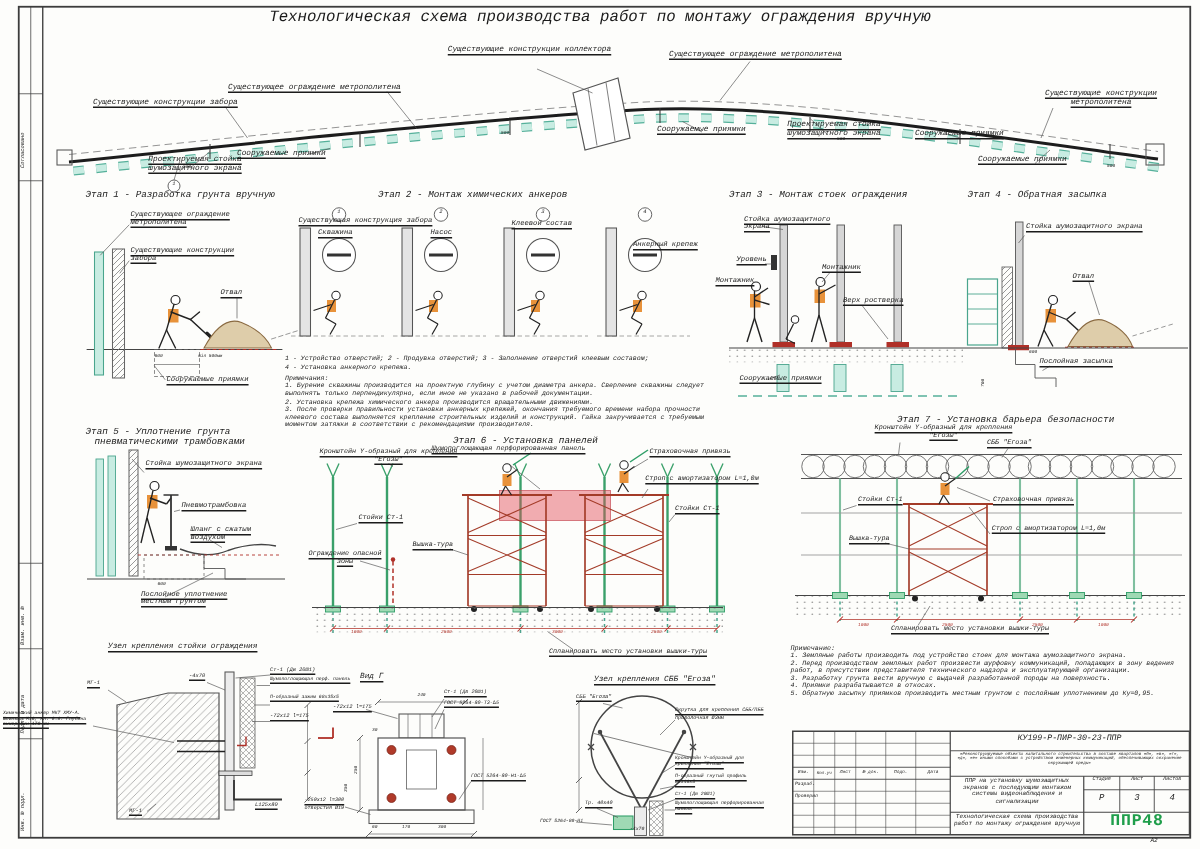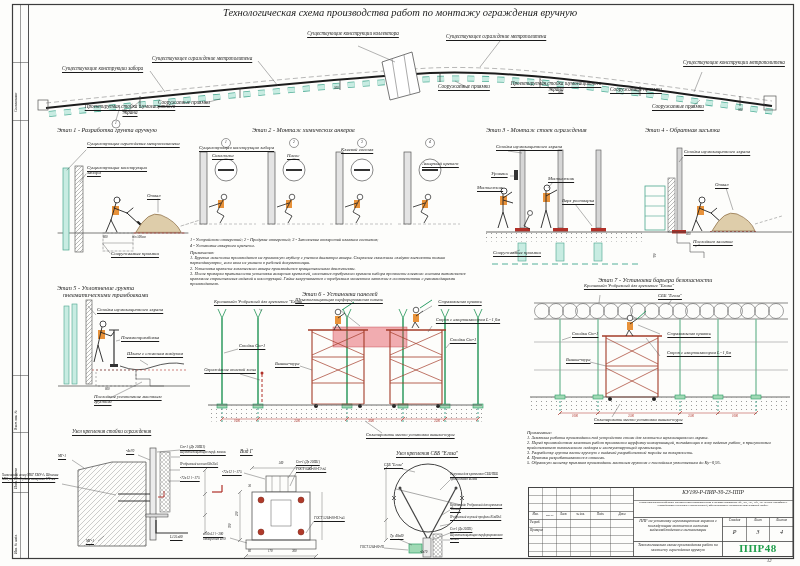"Технологическая схема производства работ" .sheet { font-family: Liberation Serif, serif -> Liberation Mono, monospace }
